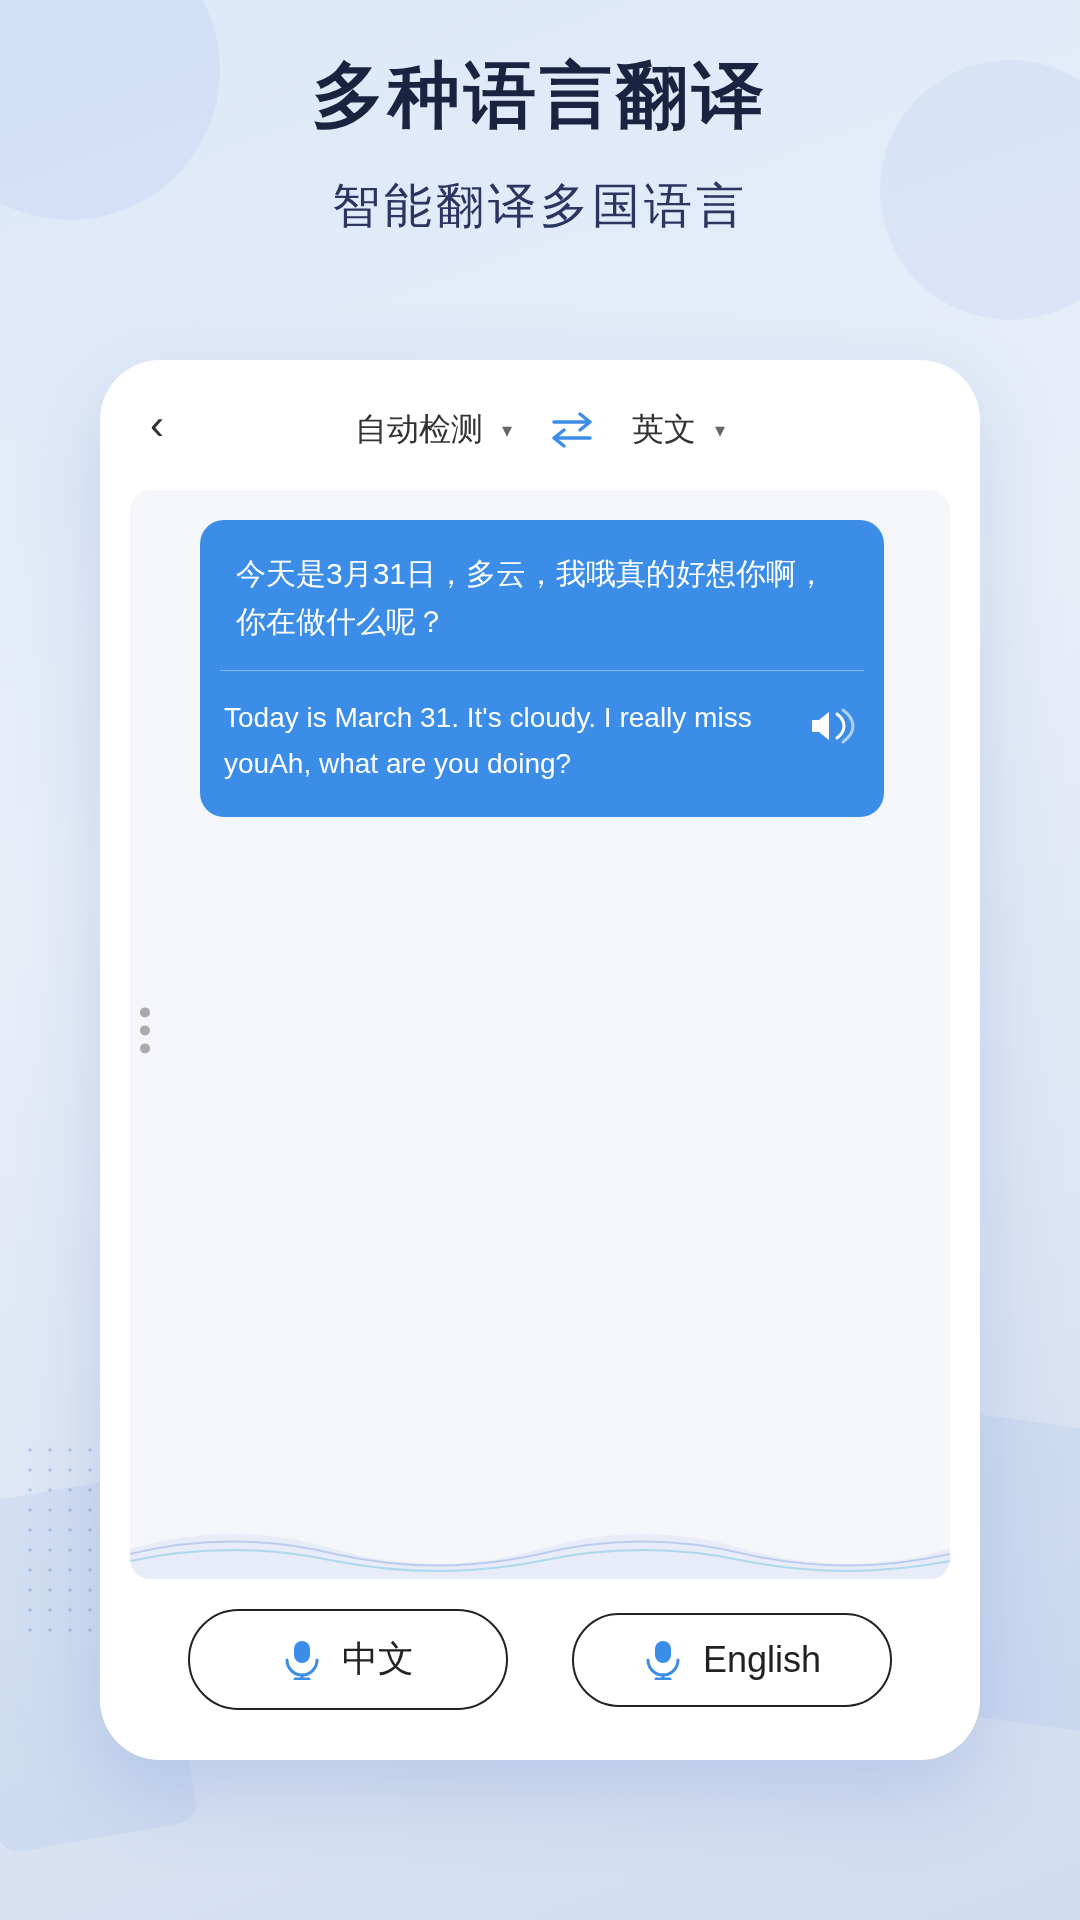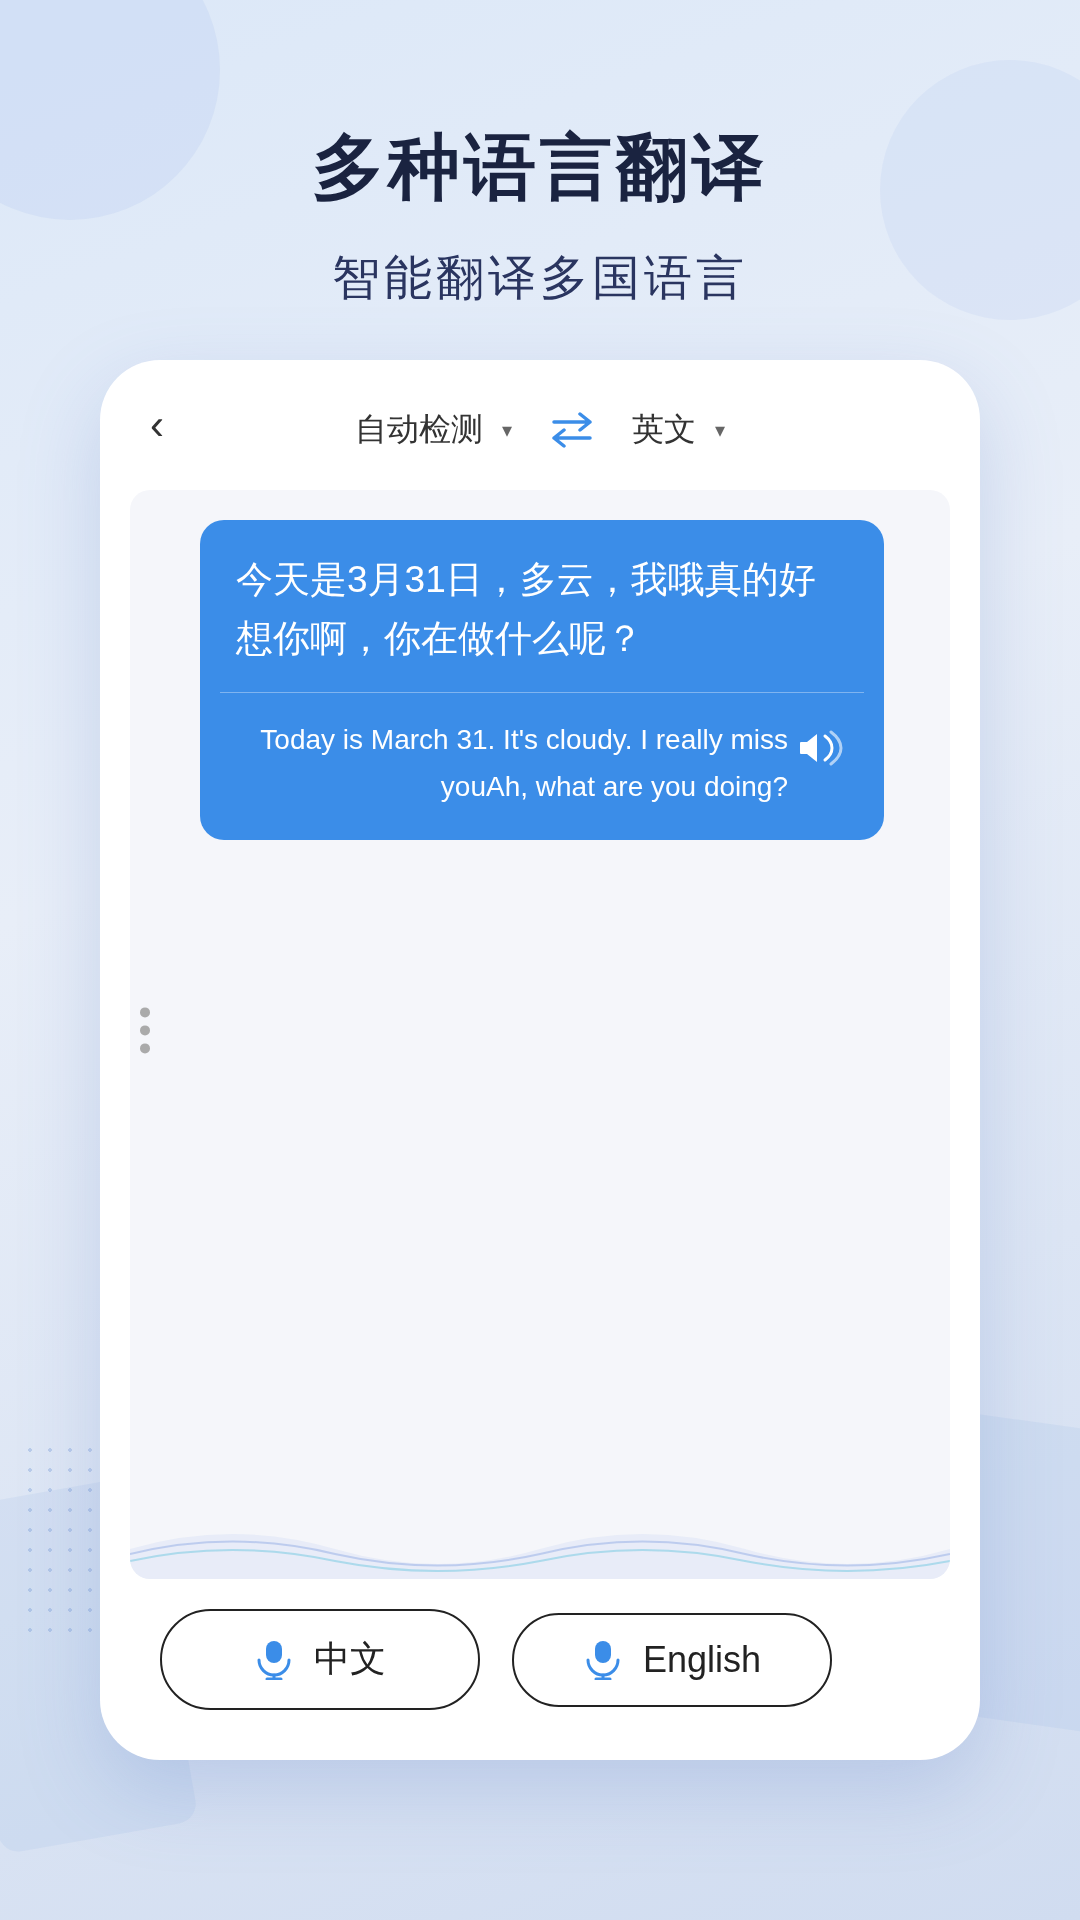"多种语言翻译" .page-header { padding-top: 120px -> 48px }
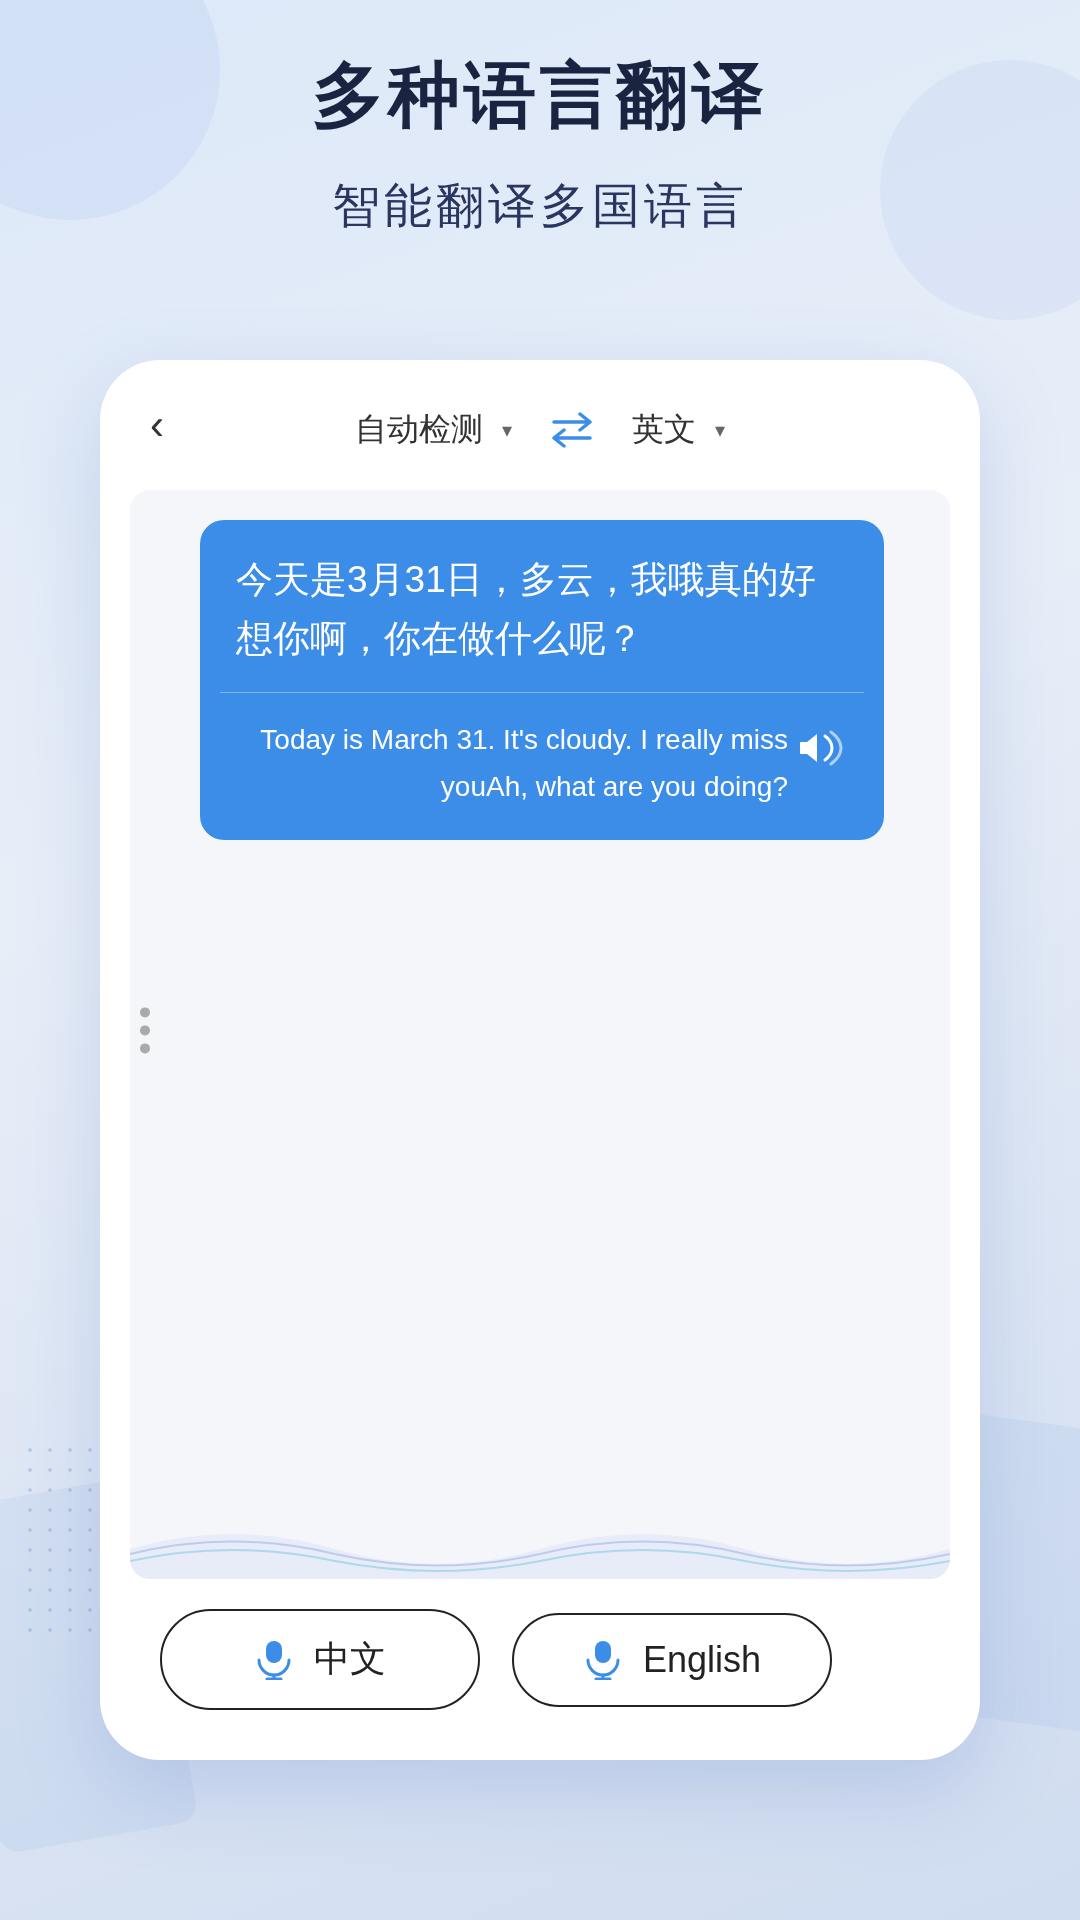"今天是3月31日，多云，我哦真的好想你啊，你在做什么呢？" .message-original { font-size: 37px -> 30px }
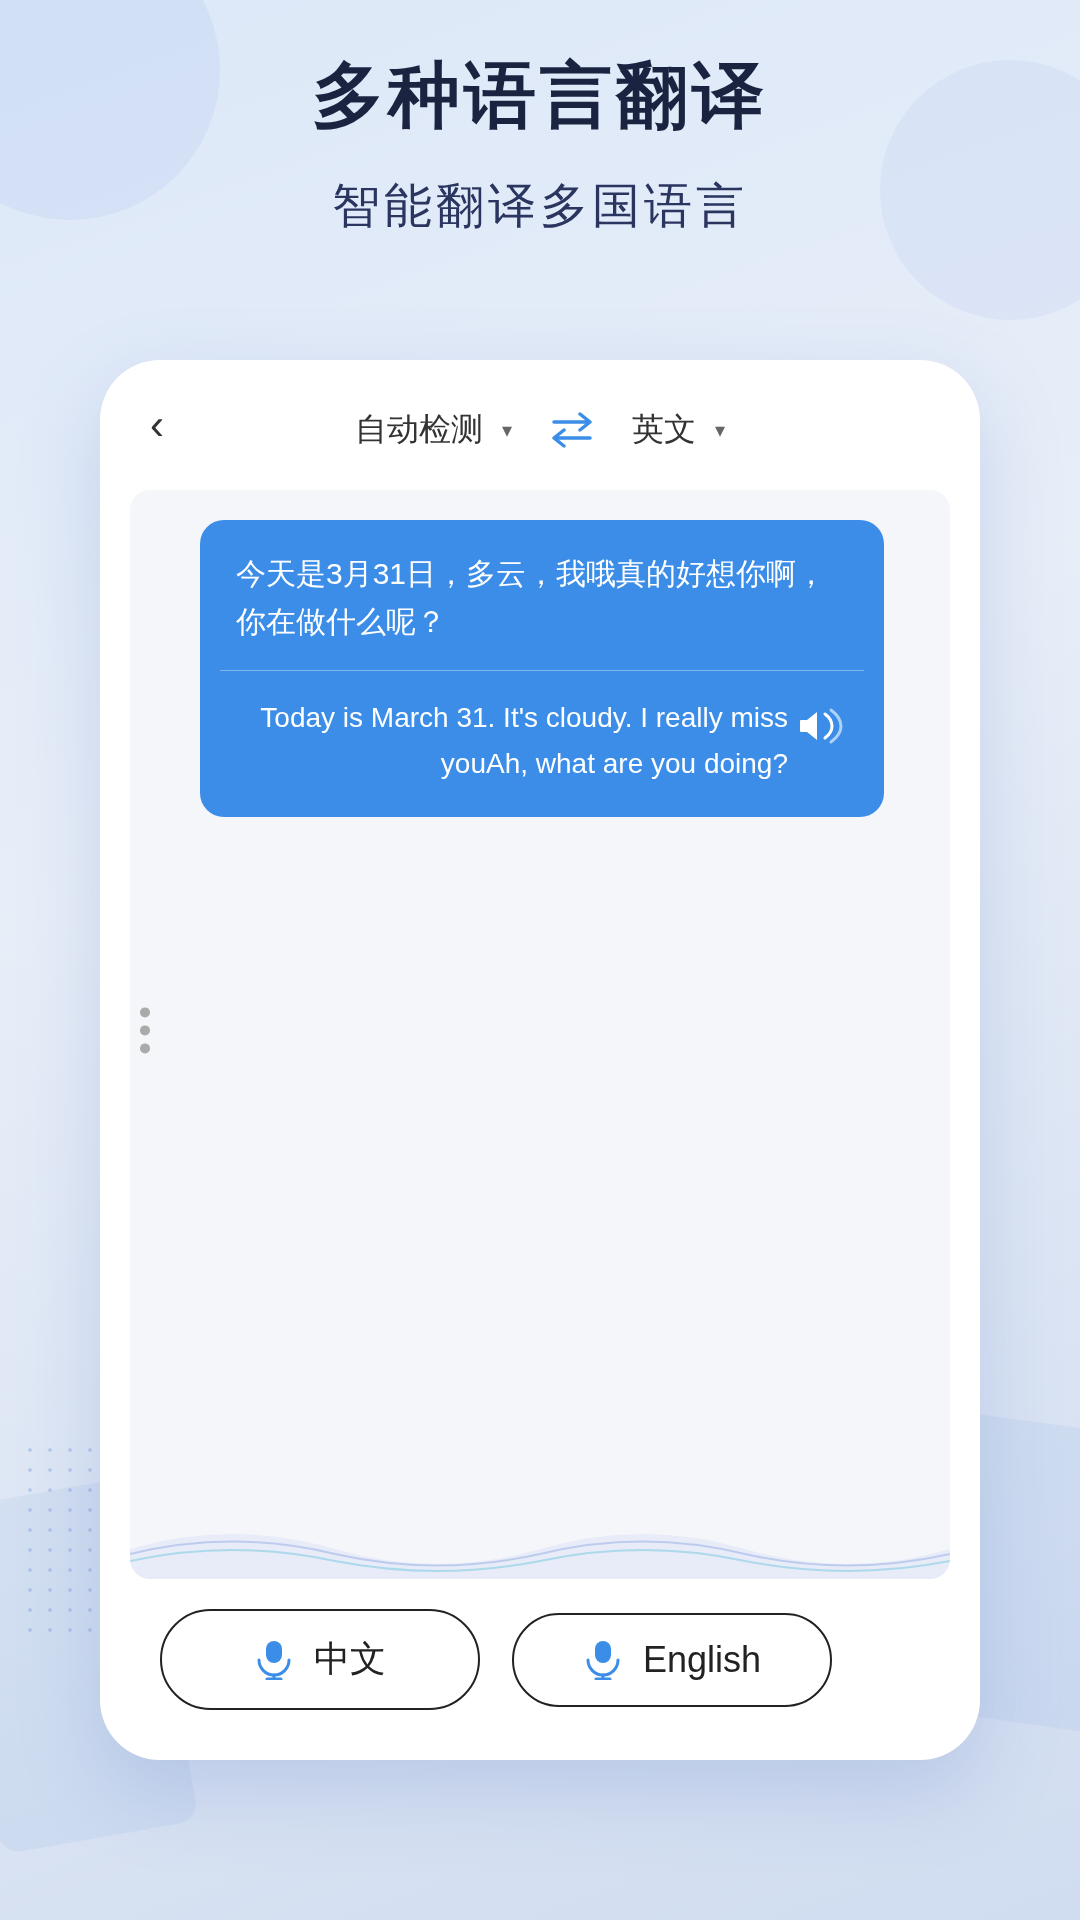"Today is March 31. It's" .message-translated { padding: 24px 36px 30px -> 24px 24px 30px; text-align: right -> none }
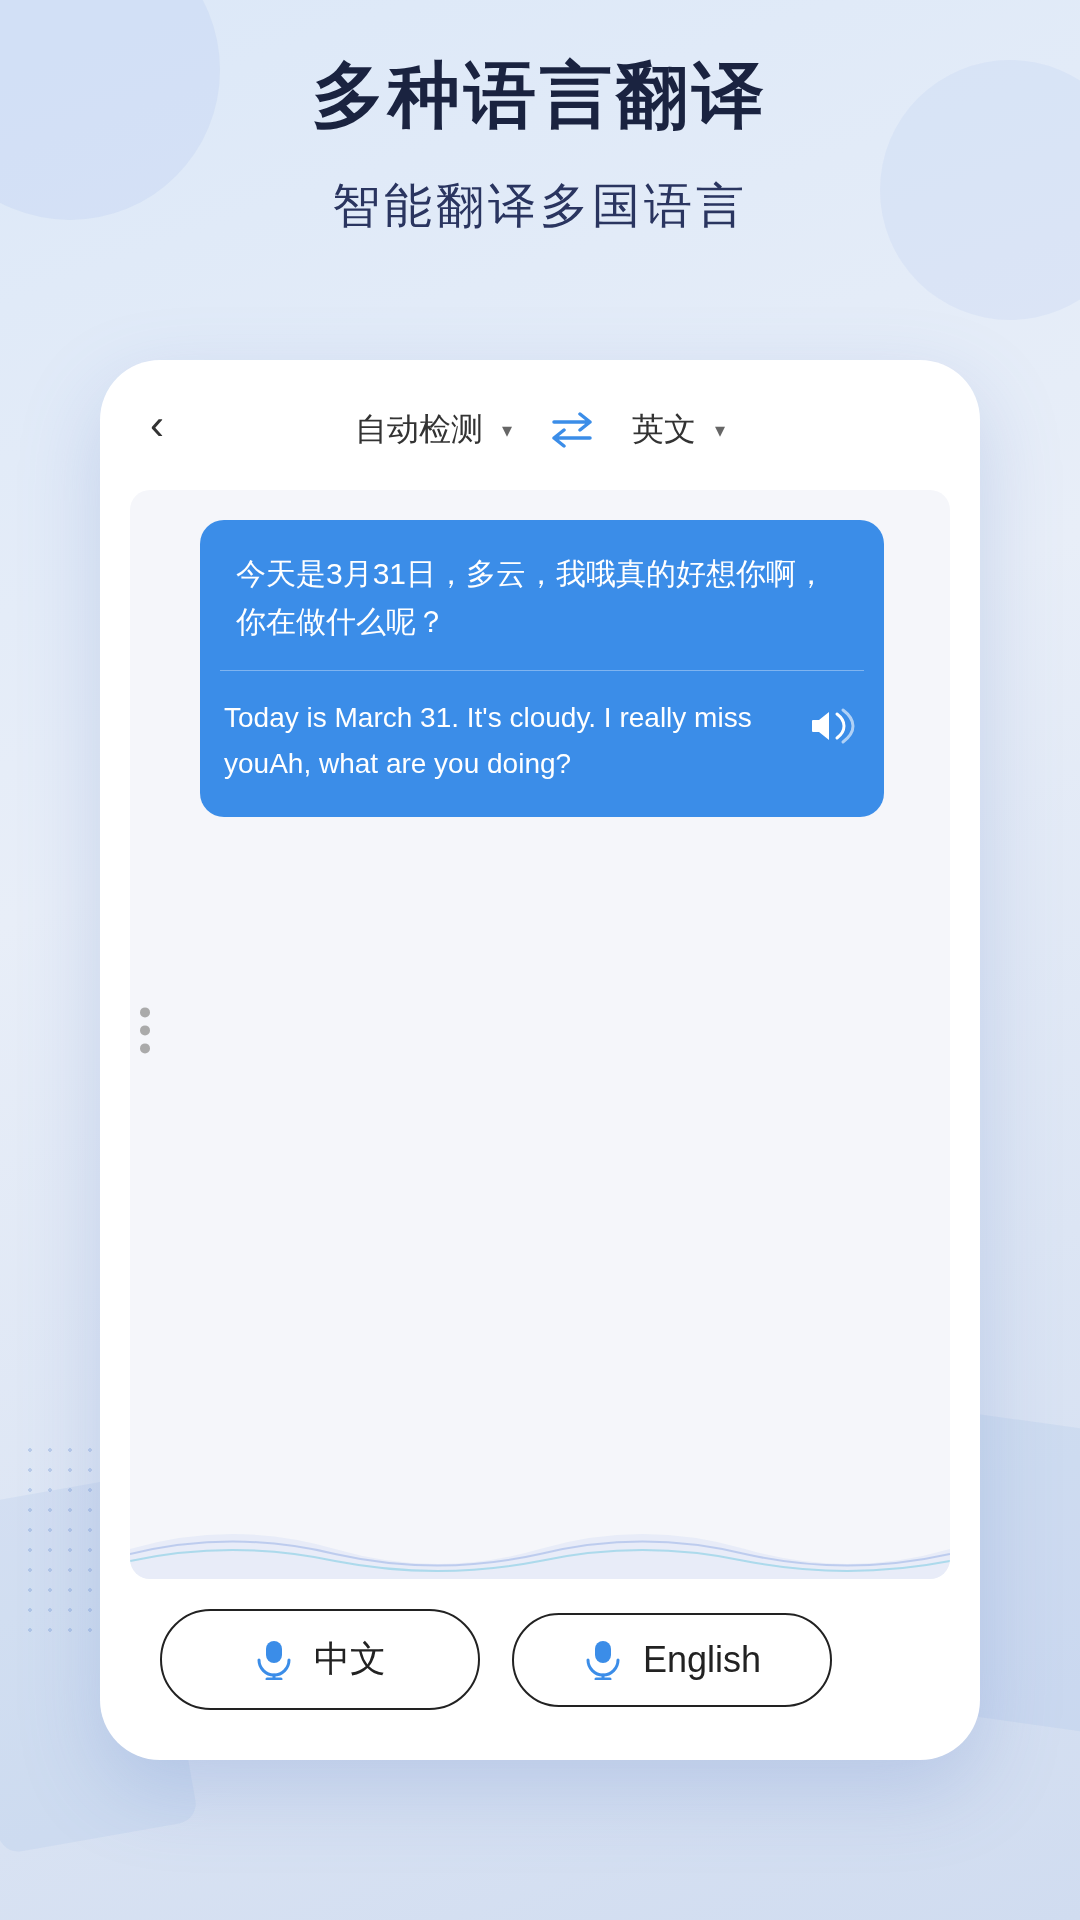"中文" .bottom-buttons { gap: 32px -> 64px; justify-content: none -> center }
